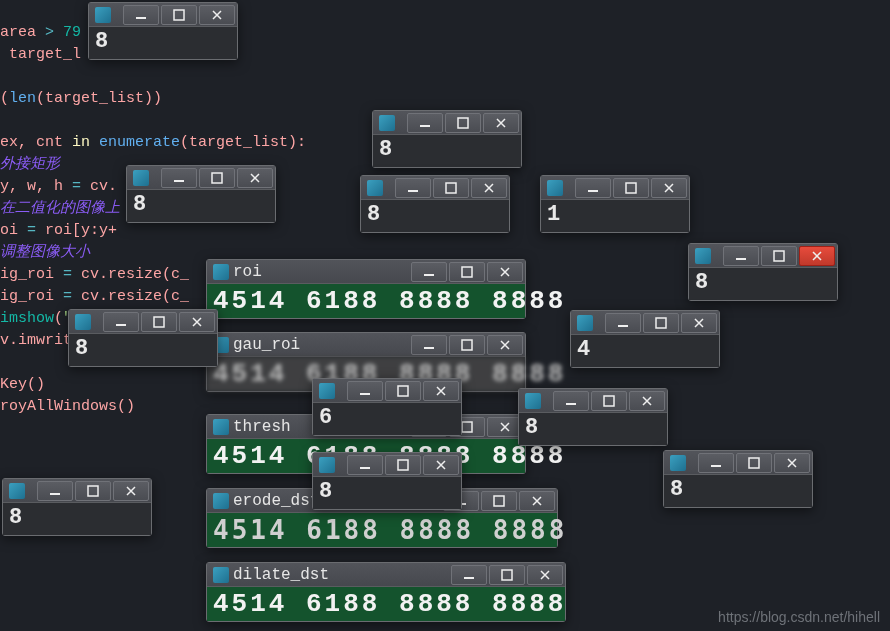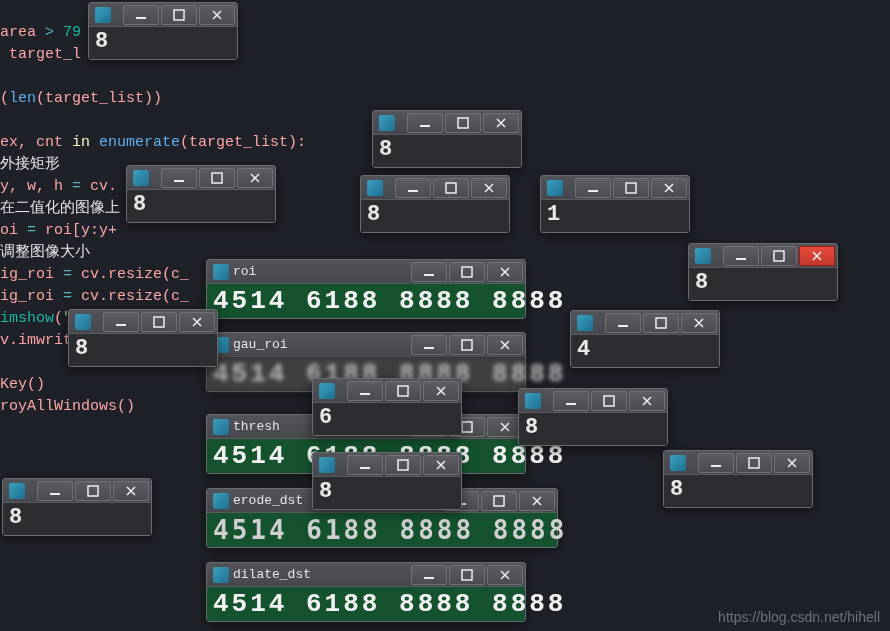"外接矩形" .code-bg .cmt { color: #e5e5e5 -> #8b5cf6; font-style: none -> italic }
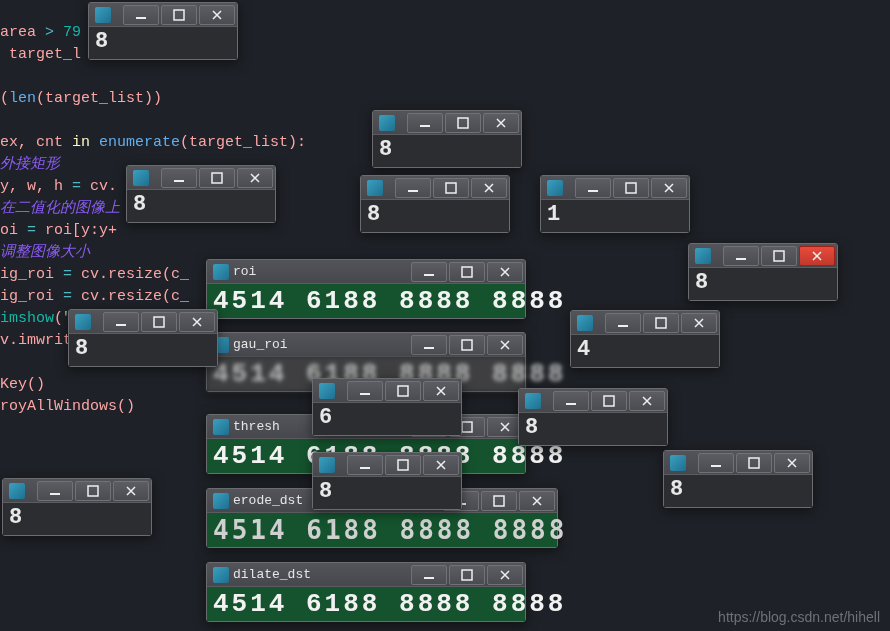"roi" .cv-title { font-size: 13px -> 16px }
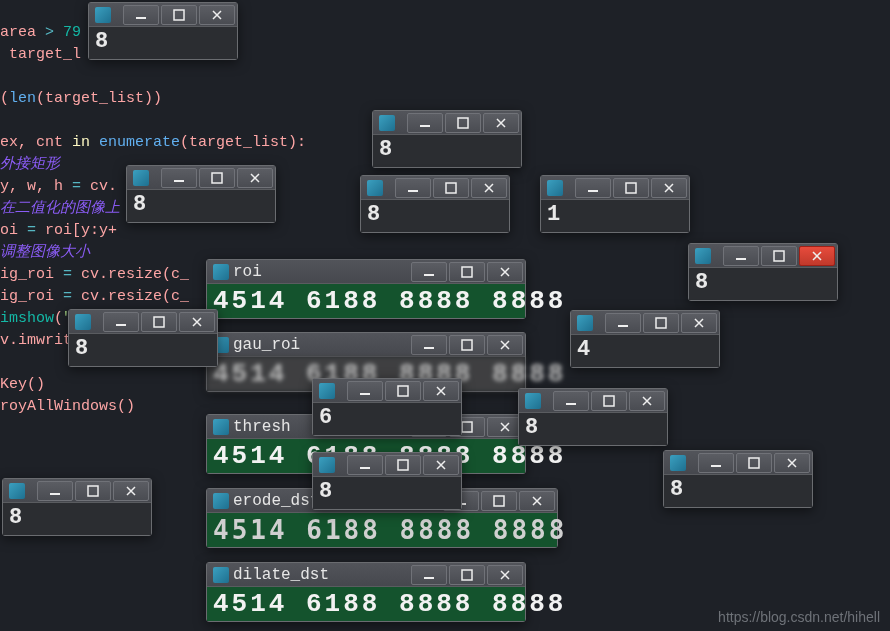"dilate_dst" div.cv-window { width: 320px -> 360px }
